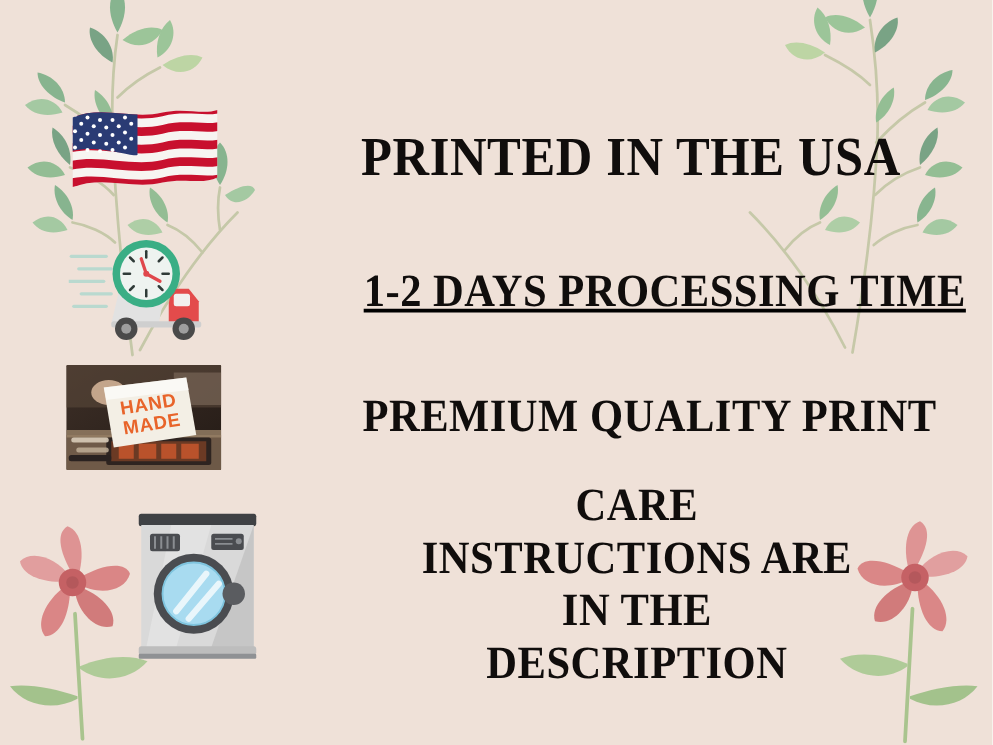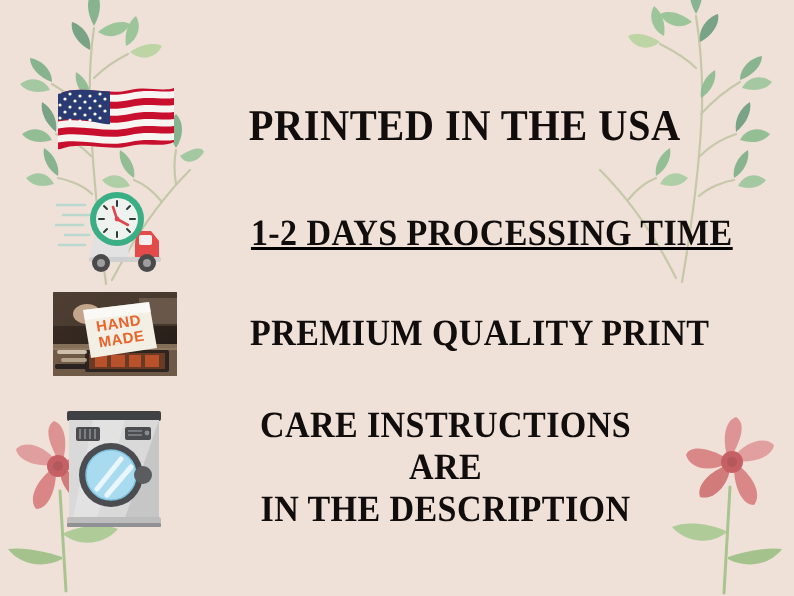"PRINTED IN THE USA" .row { gap: none -> 40px }
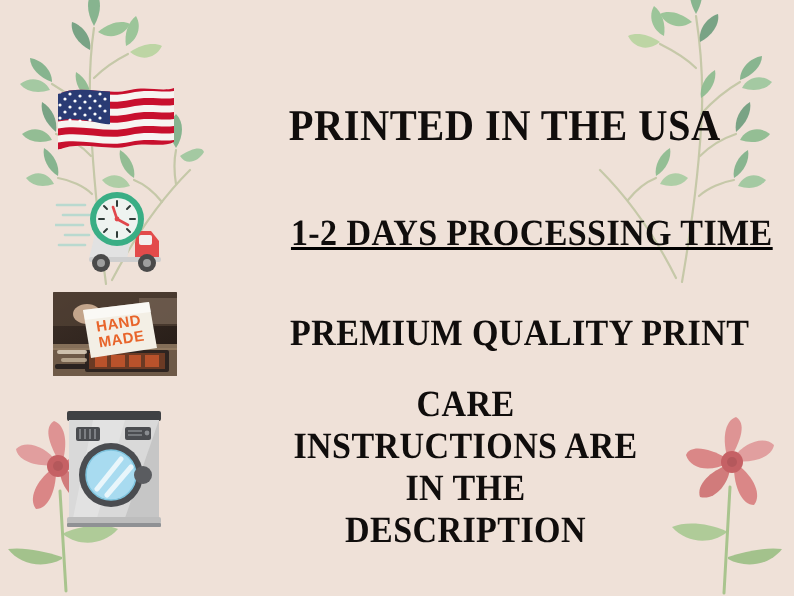"CARE INSTRUCTIONS ARE" #row-care { padding-left: none -> 44px }
